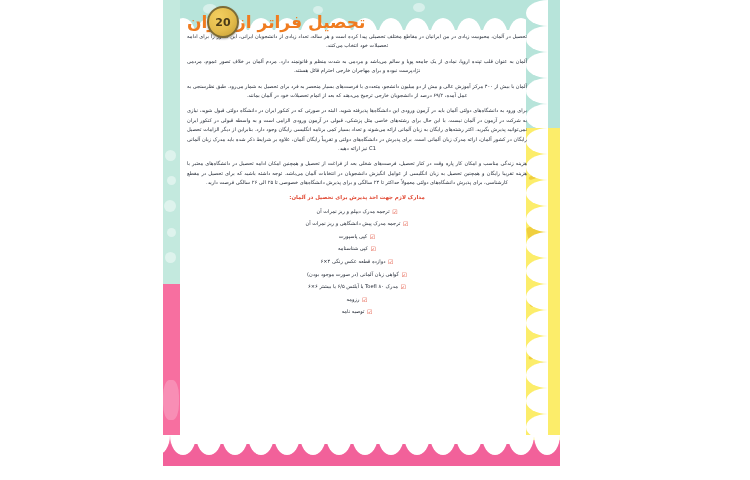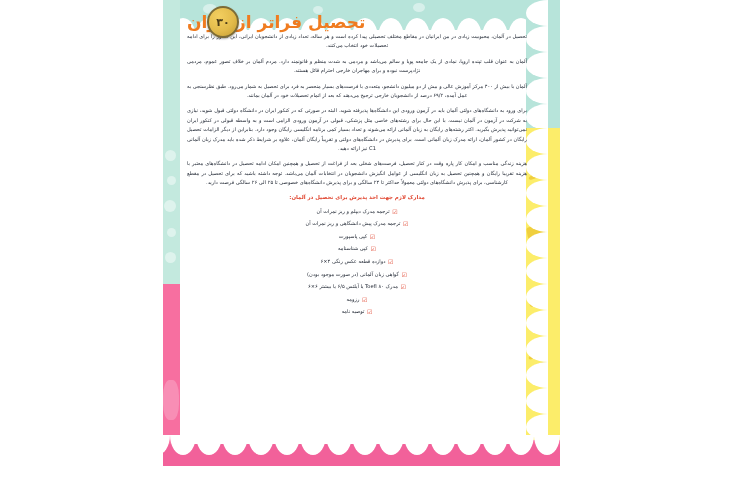"۳۰" div.badge { text: ۳۰ -> 20 }
